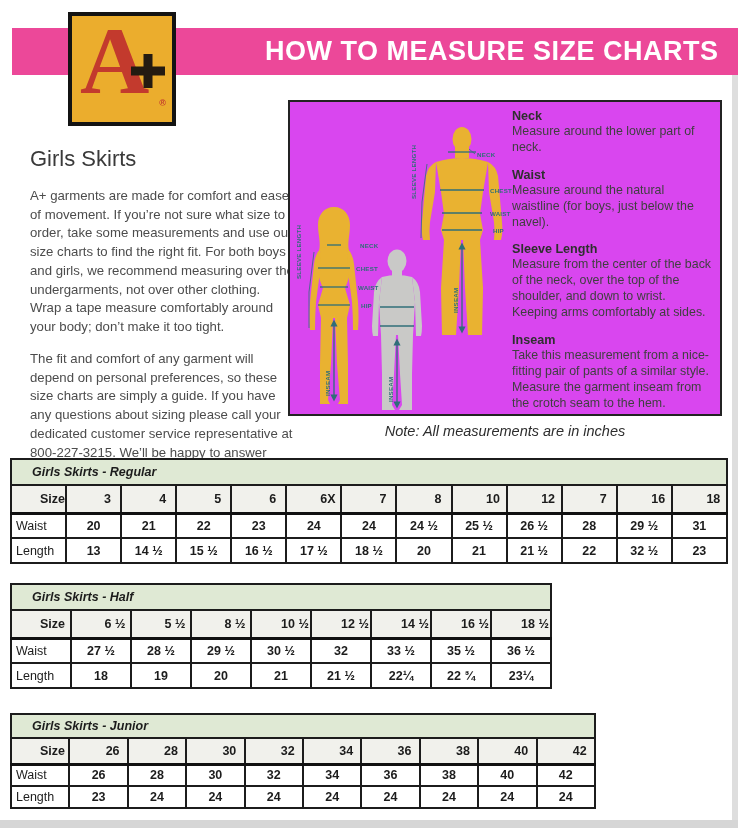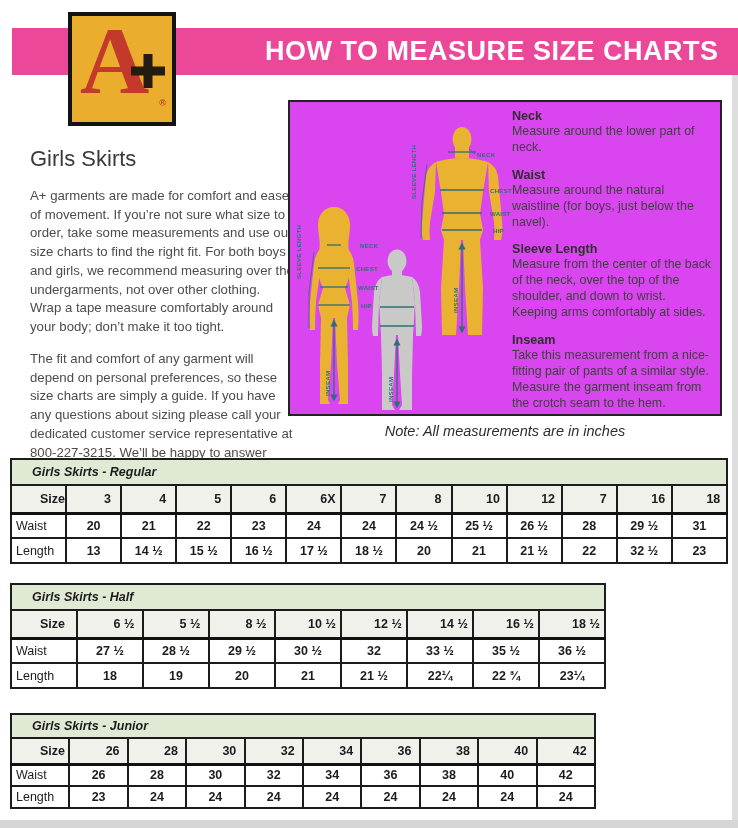"Girls Skirts - Half" .table-half { width: 596px -> 542px }
